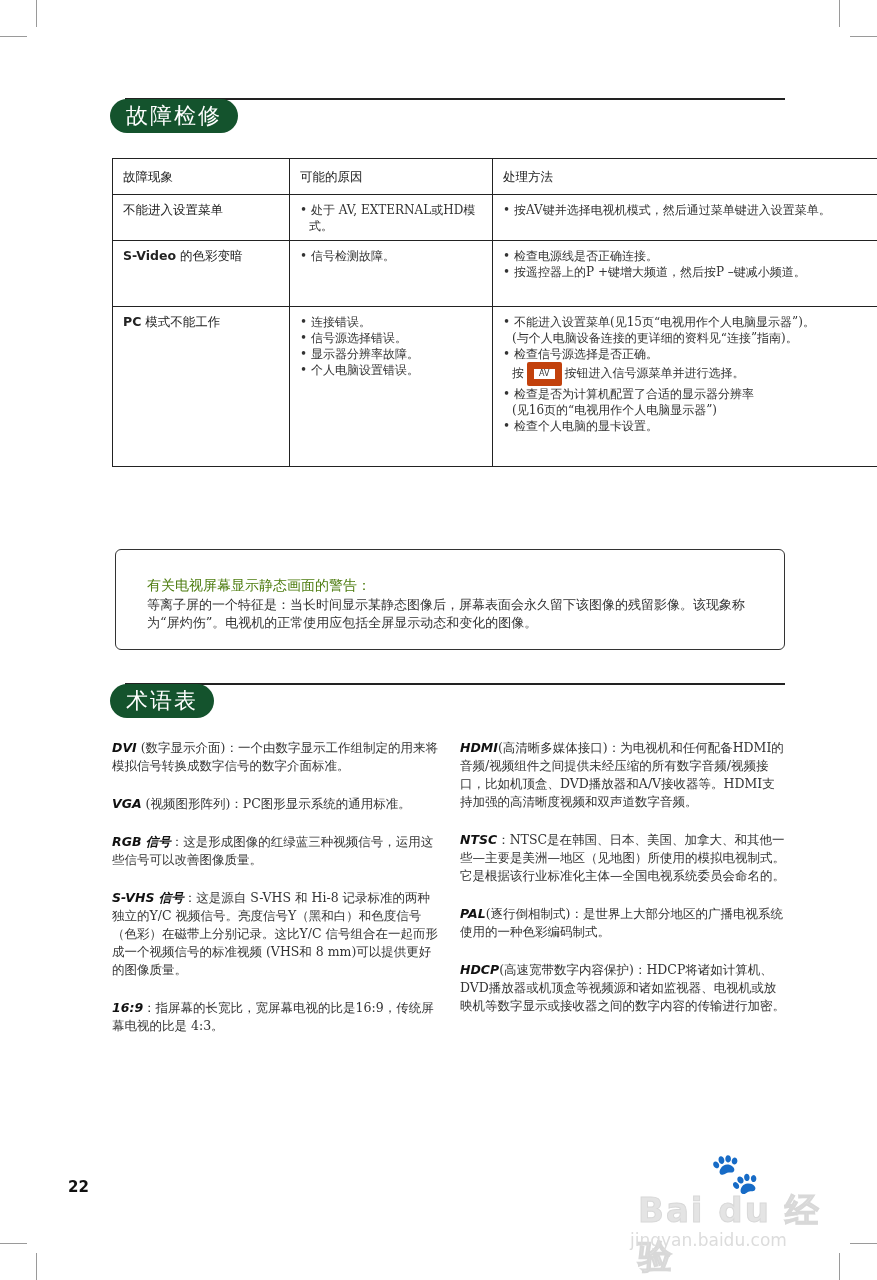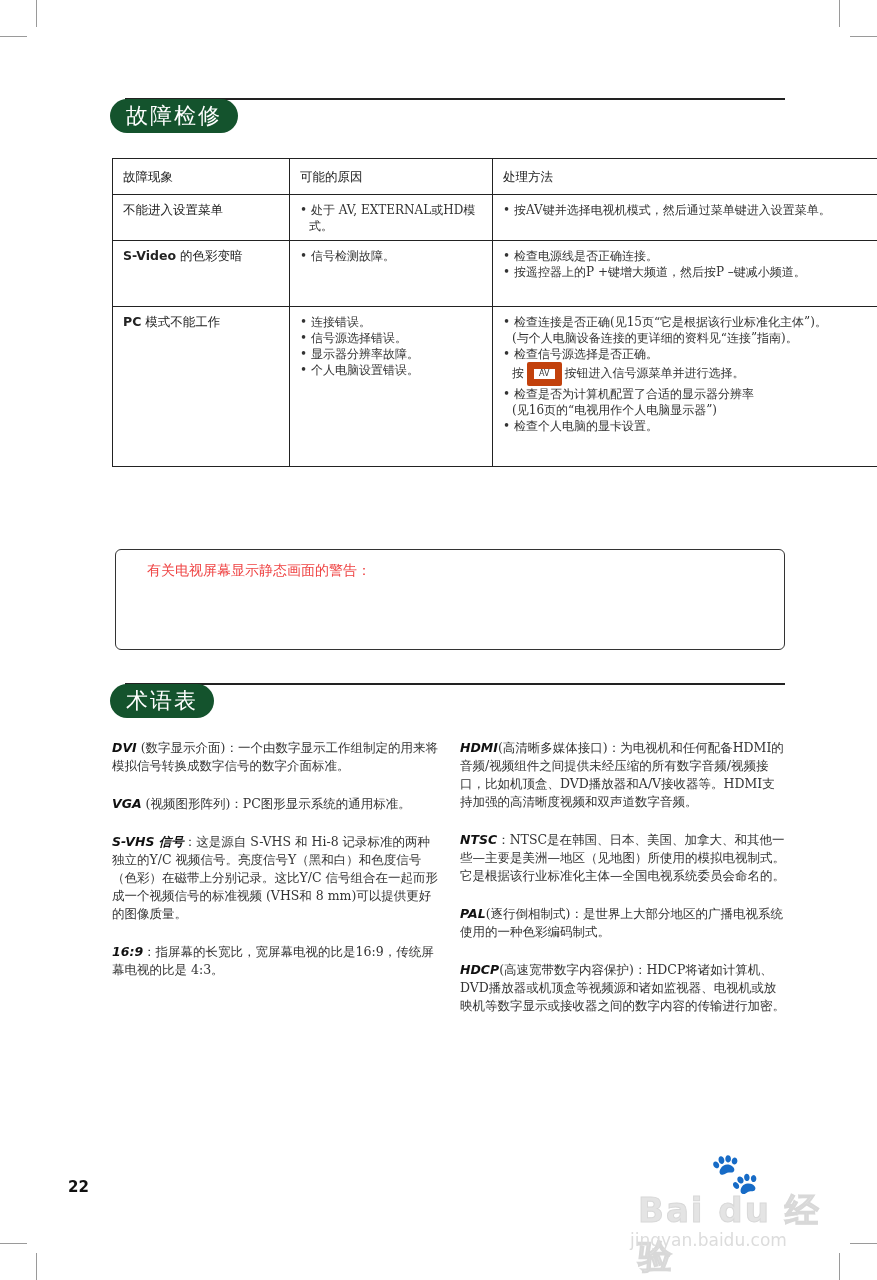"检查连接是否正确(见15页“它是根据该行业标准化主体”)。" span { text: 检查连接是否正确(见15页“它是根据该行业标准化主体 -> 不能进入设置菜单(见15页“电视用作个人电脑显示器 }
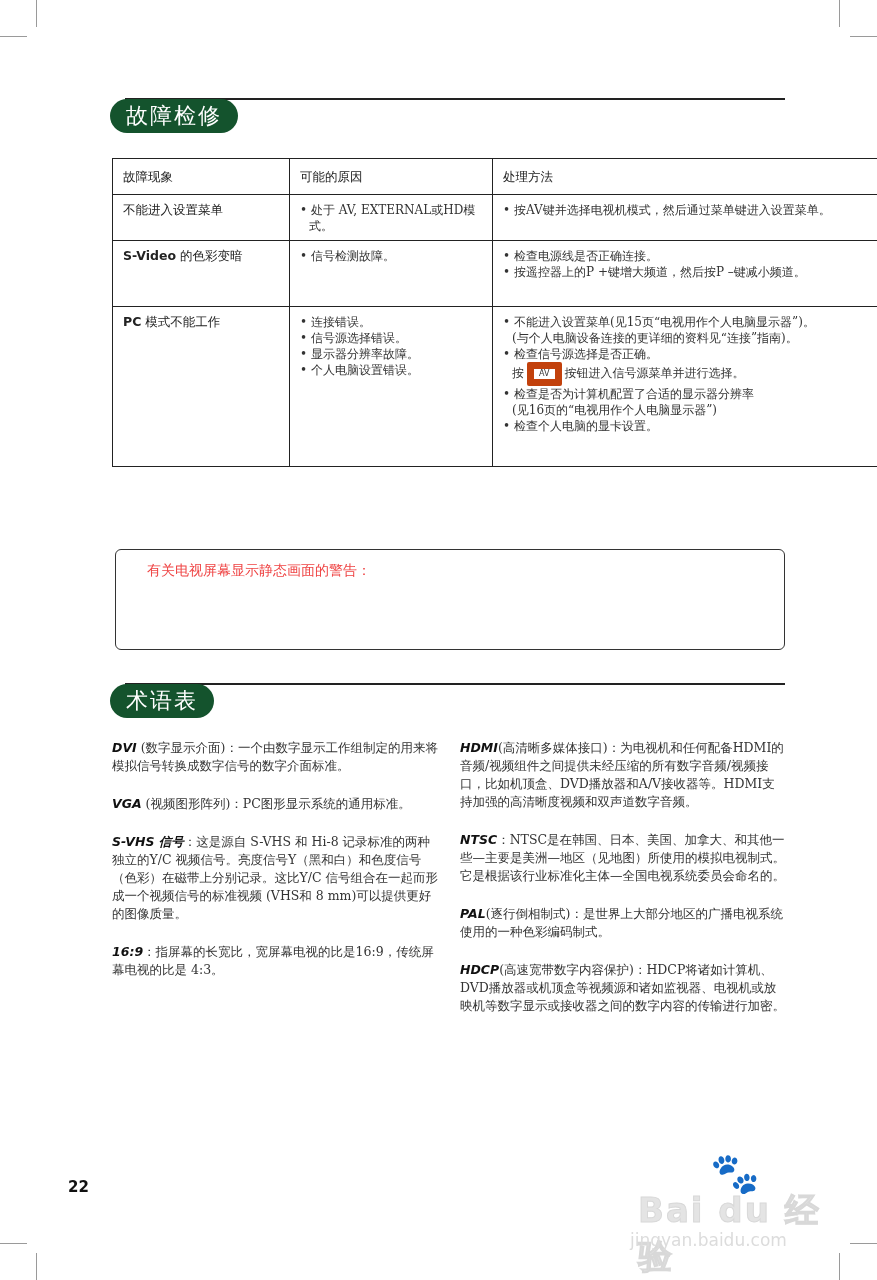"有关电视屏幕显示静态画面的警告：" .warn-title { color: #ef4444 -> #4d7c0f; font-family: Liberation Sans, sans-serif -> Liberation Serif, serif; margin-top: none -> 16px }
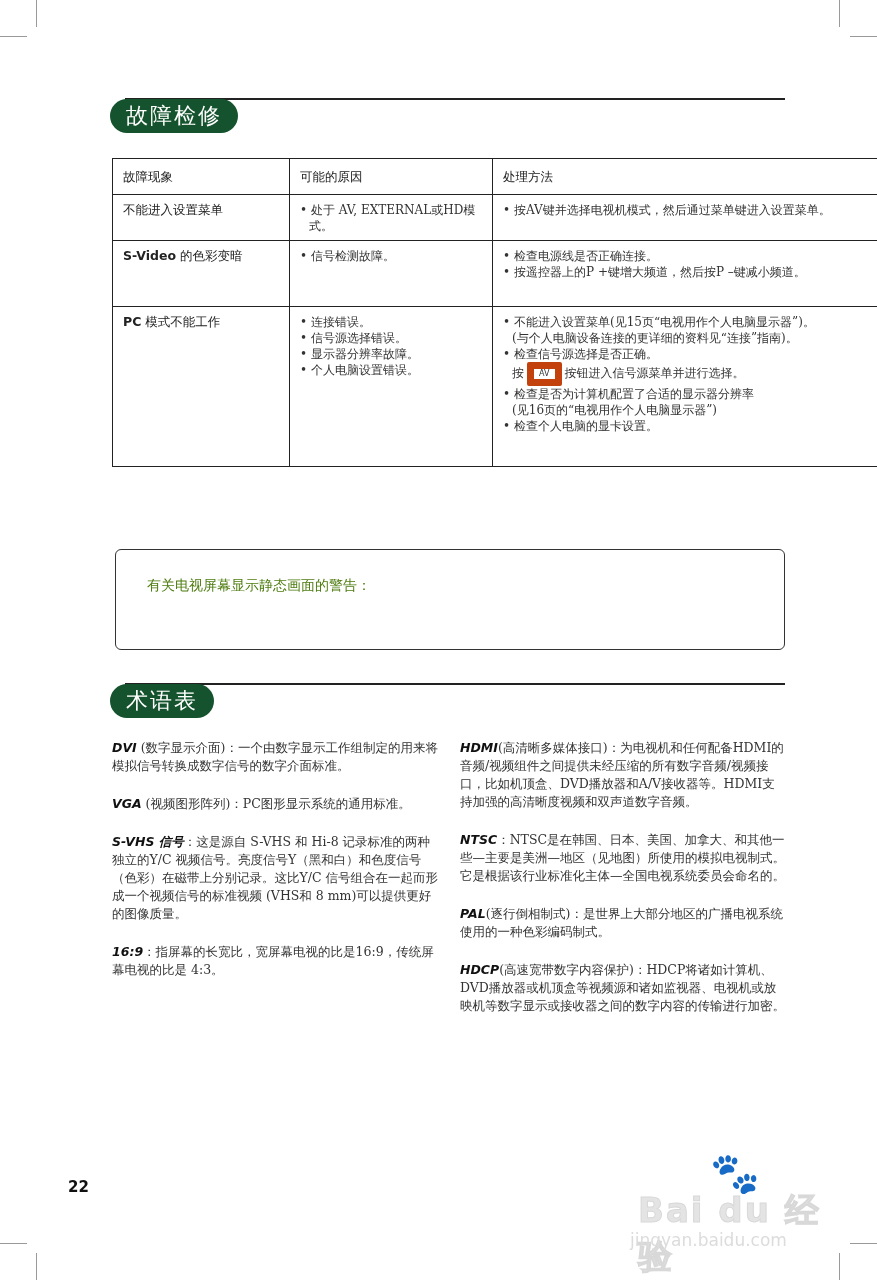"等离子屏的一个特征是：当长时间显示某静态图像后，屏幕表面会永久留下该图像的残留影" div.warn-body { html: none -> <div>等离子屏的一个特征是：当长时间显示某静态图像后，屏幕表面会永久留下该图像的残留影像。该现象称为“屏灼伤”。电视机的正常使用应包括全屏显示动态和变化的图像。</div> }
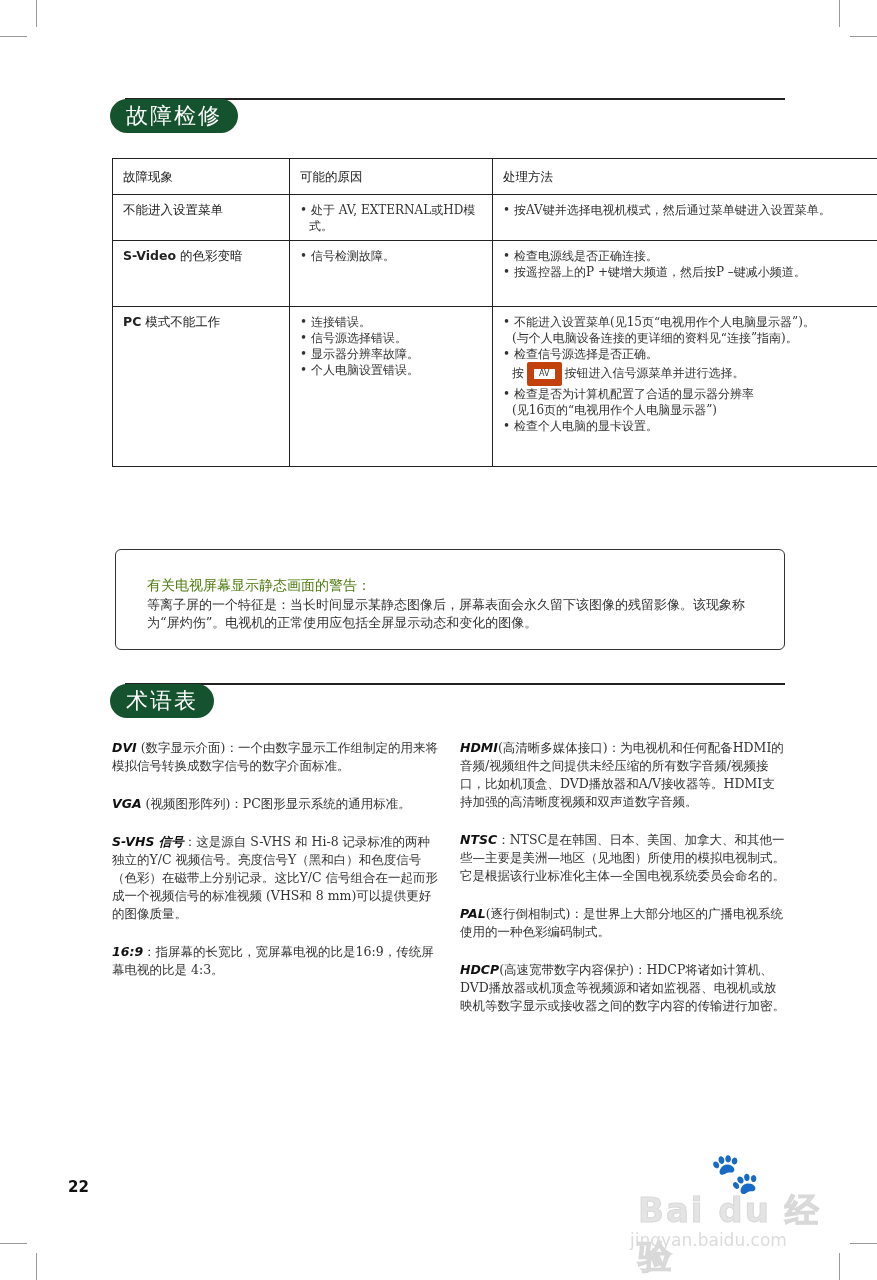"RGB 信号：这是形成图像的红绿蓝三种视频信号，运用这些信号可以改善图像质量。" div.entry { html: none -> <div><span>RGB 信号</span><span>：这是形成图像的红绿蓝三种视频信号，运用这些信号可以改善图像质量。</span></div> }
